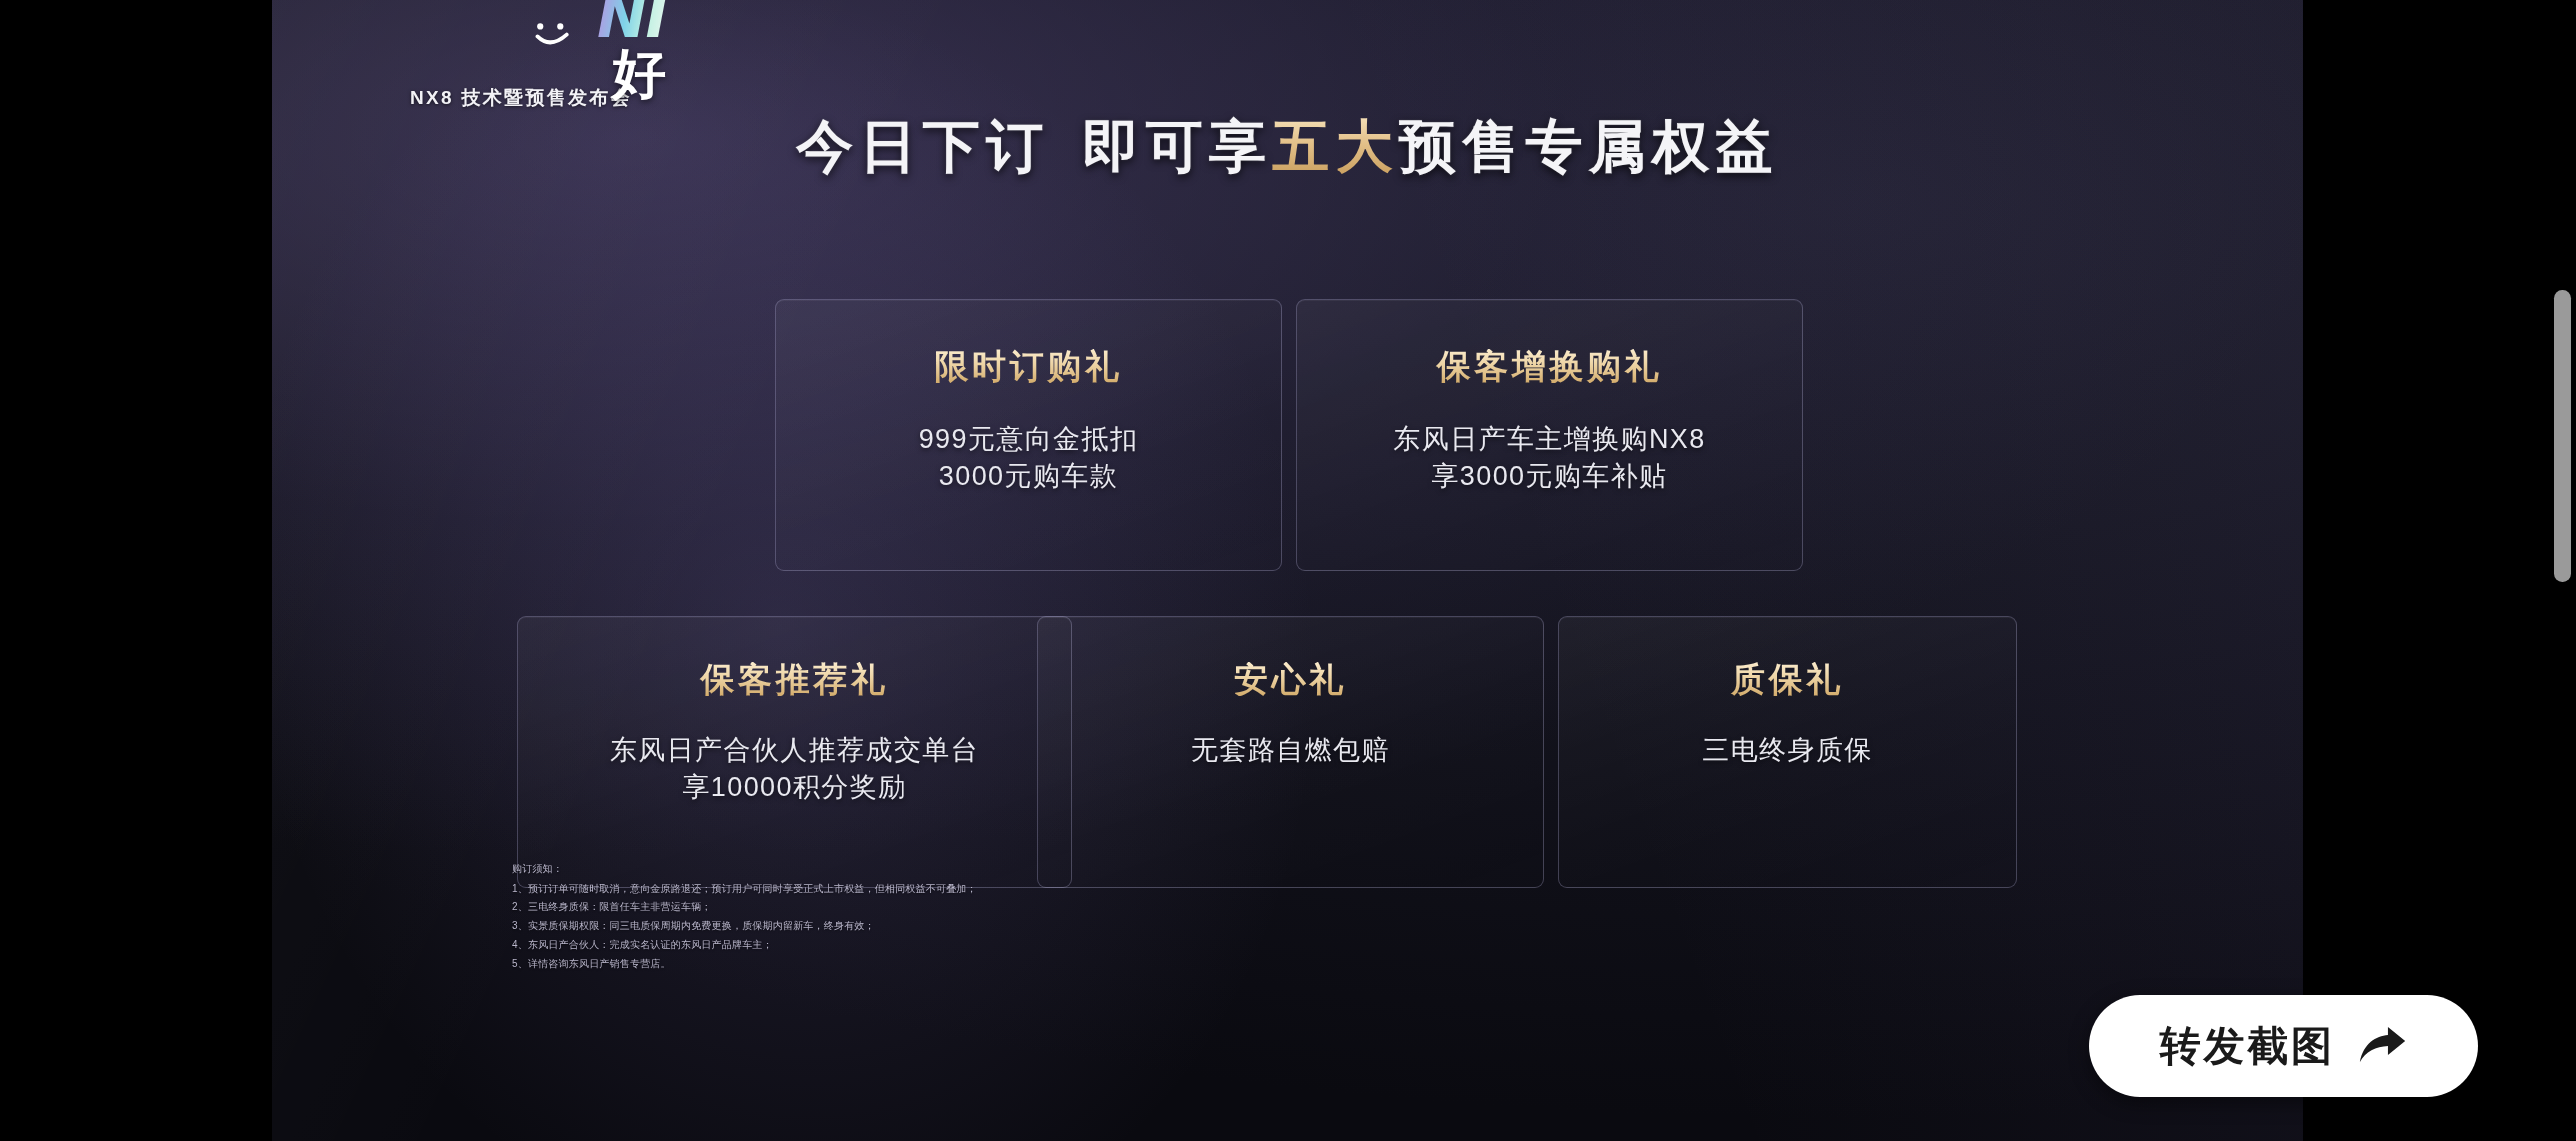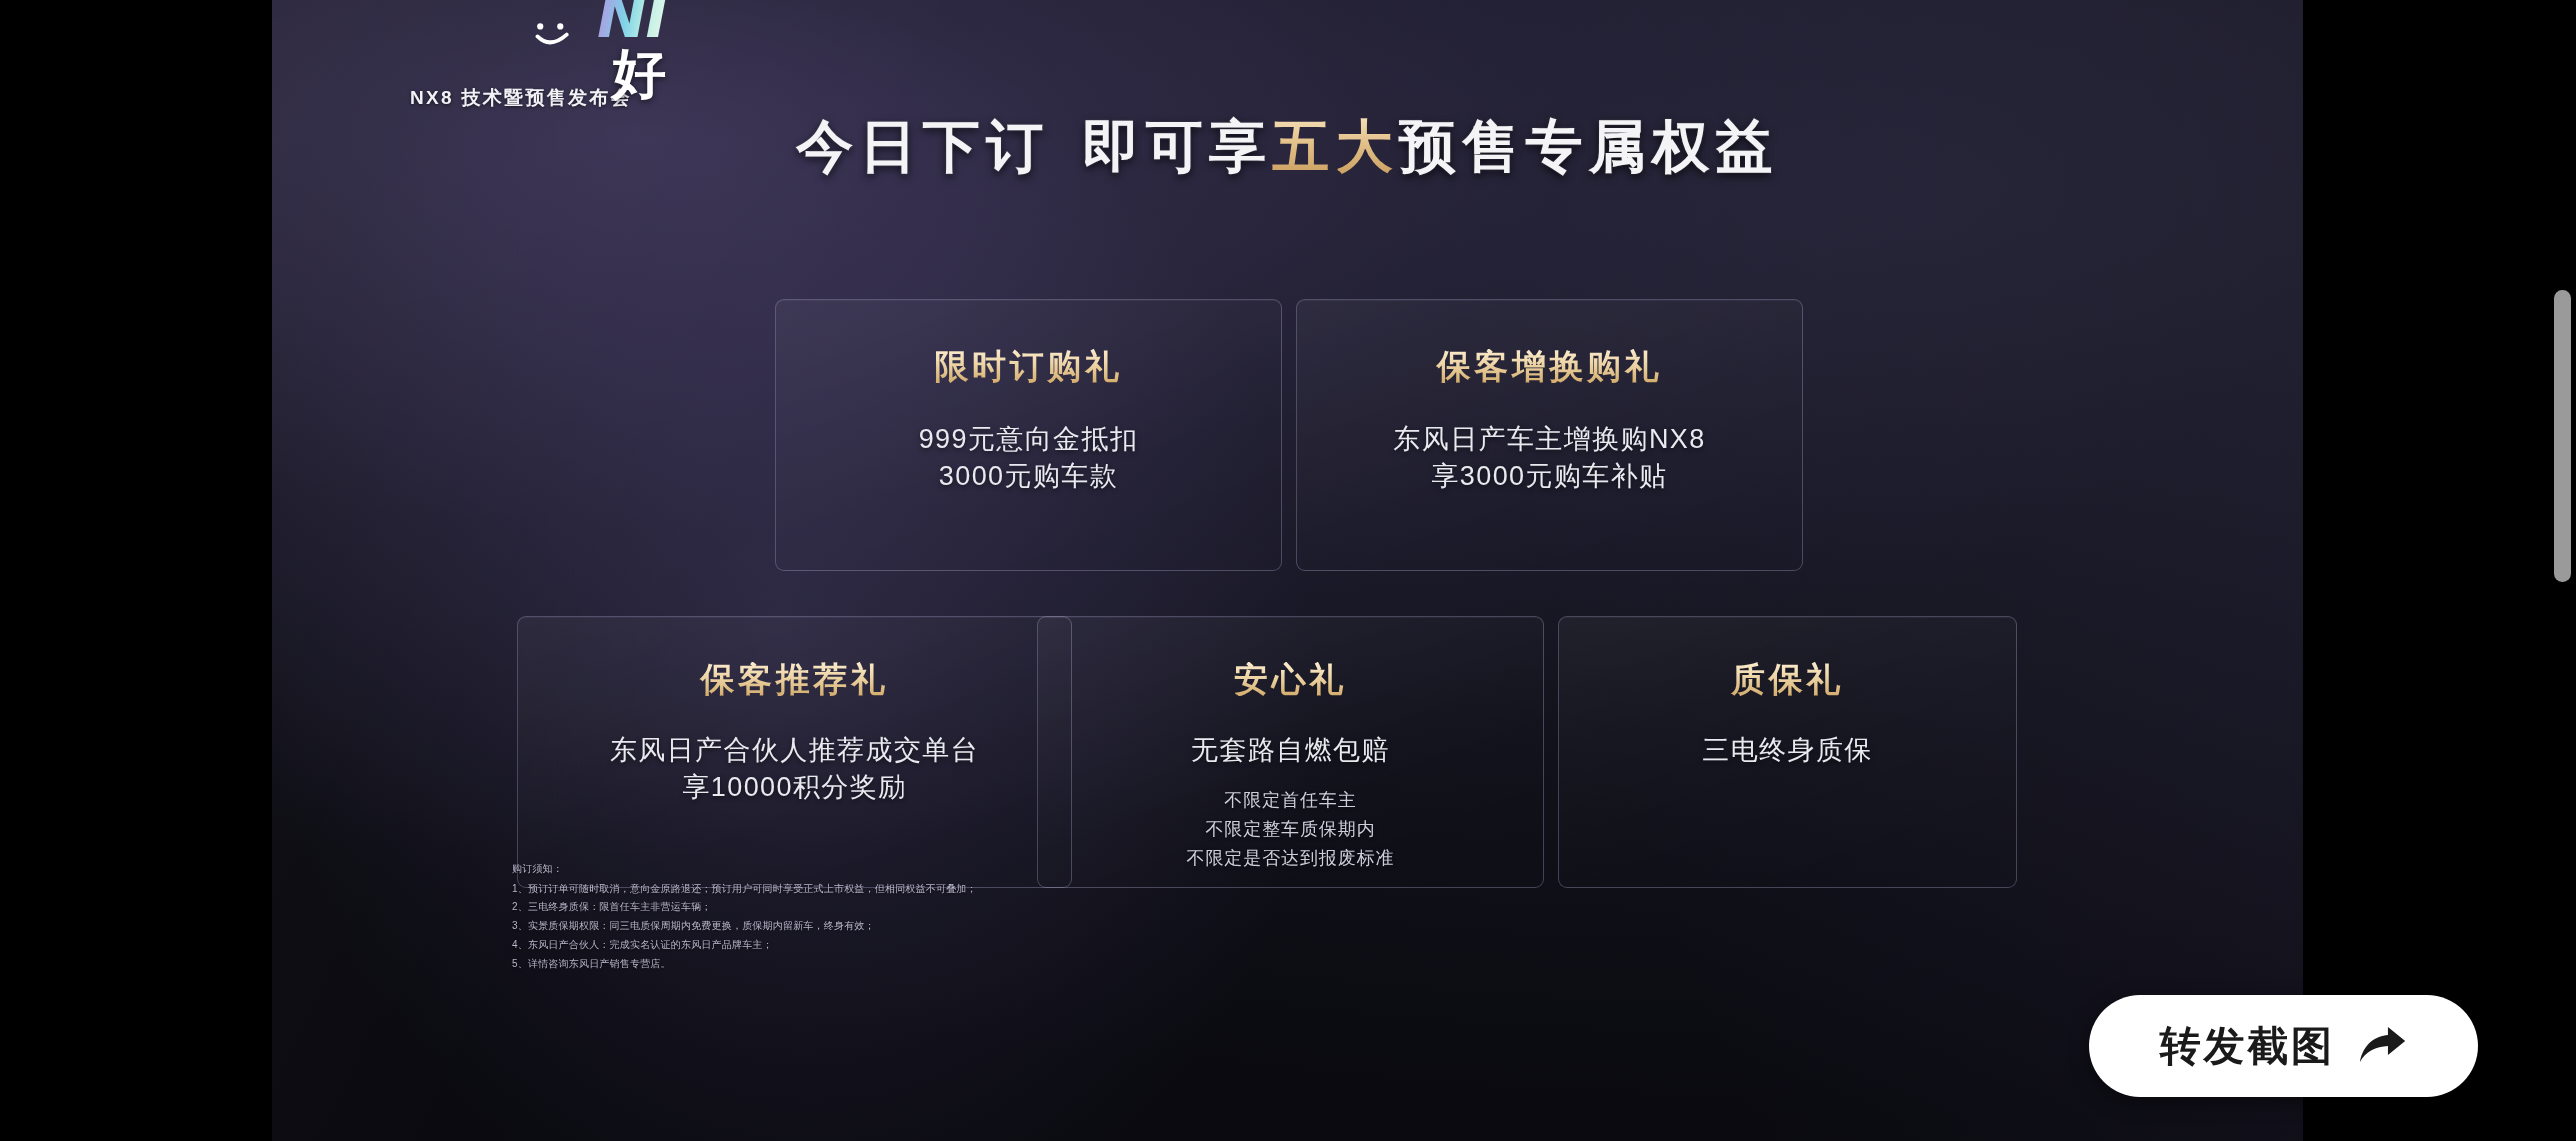"不限定首任车主" div.card-subs { html: <div> <div>不限定首任车主</div> <div>不限定整车质保期内</div> <div>不限定是否达到报废标准</div> </div> -> none }
